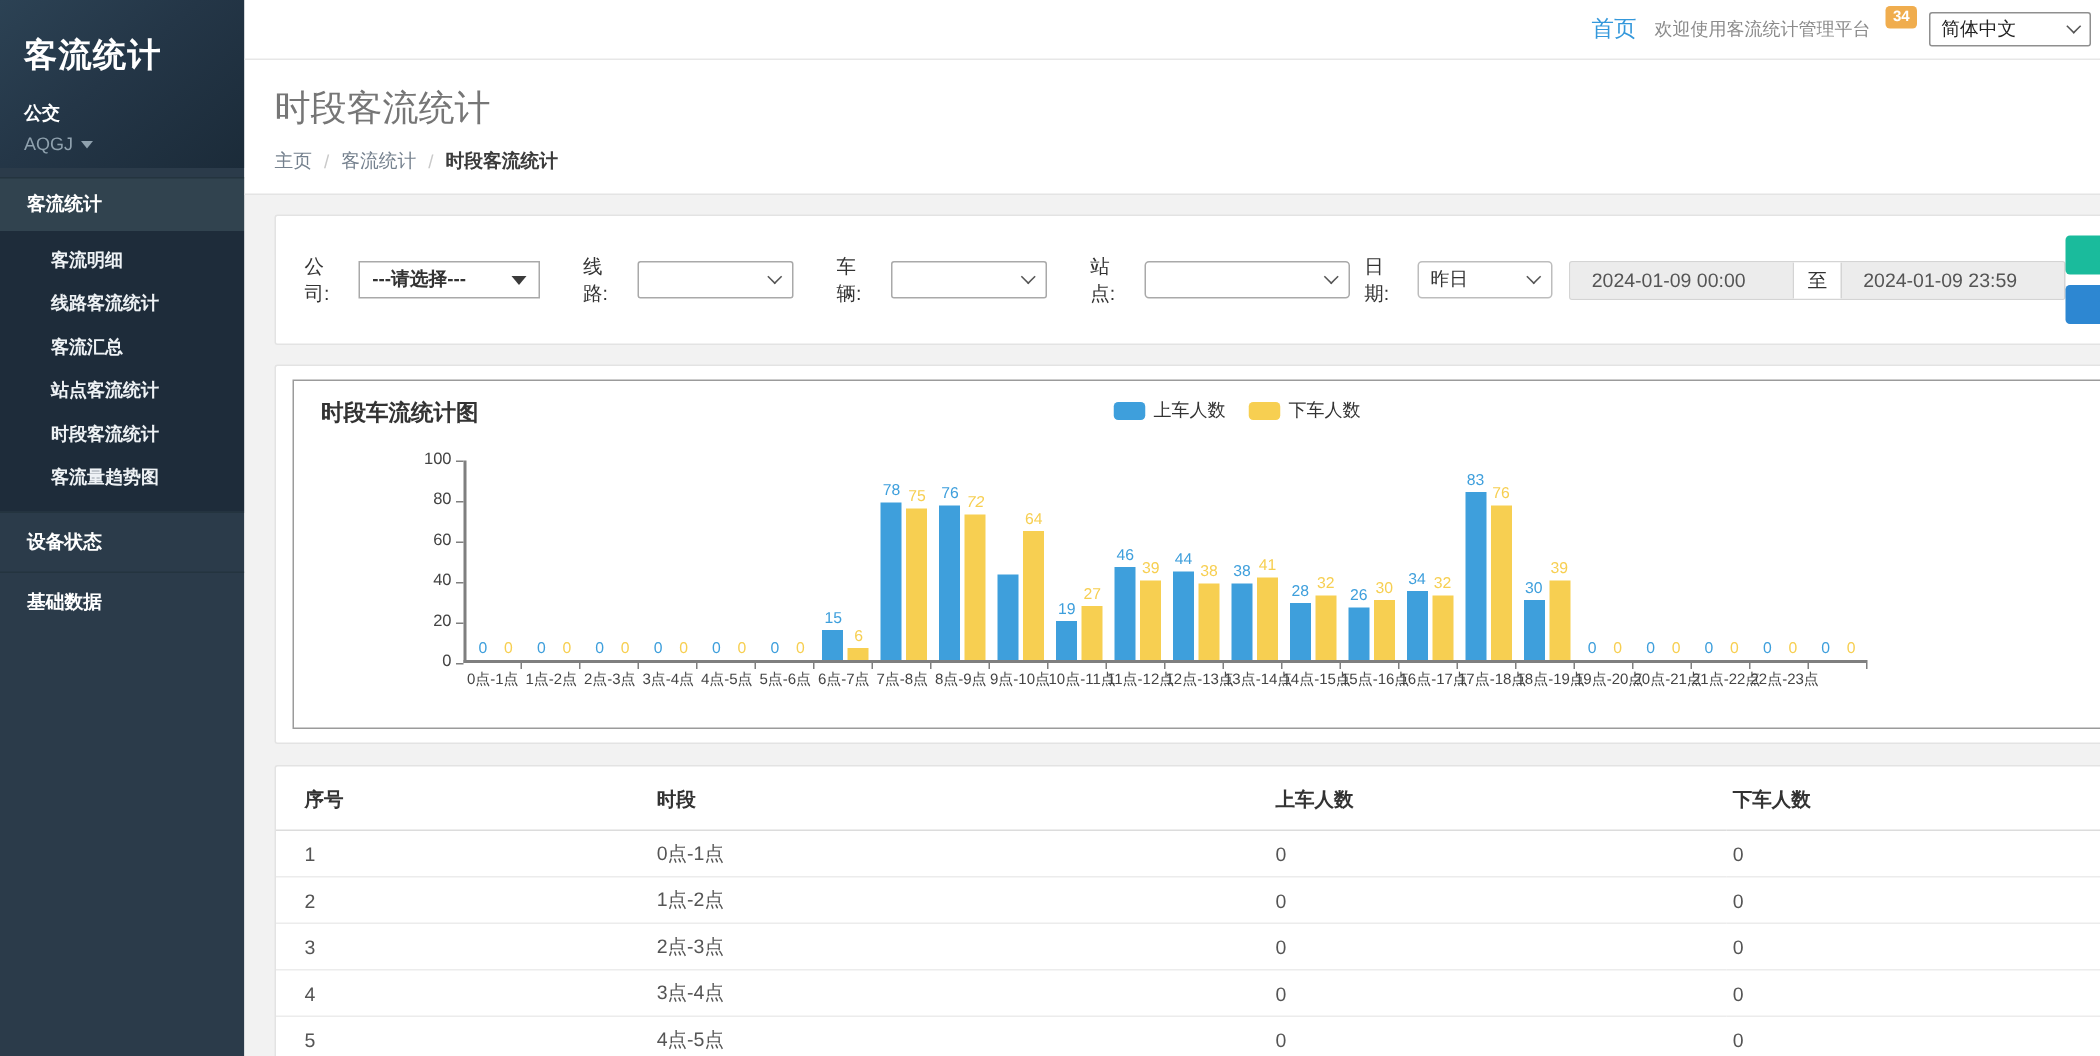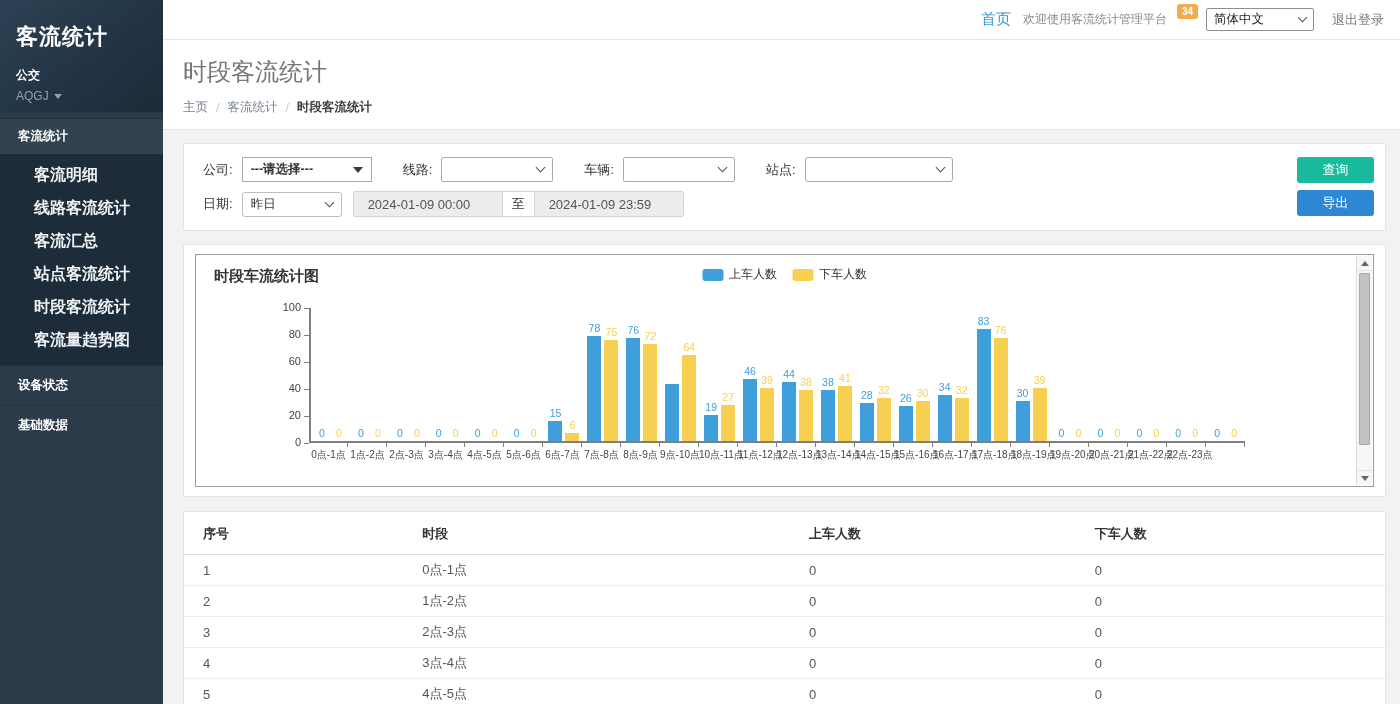"客流明细" .submenu-item { font-size: 16px -> 12px }
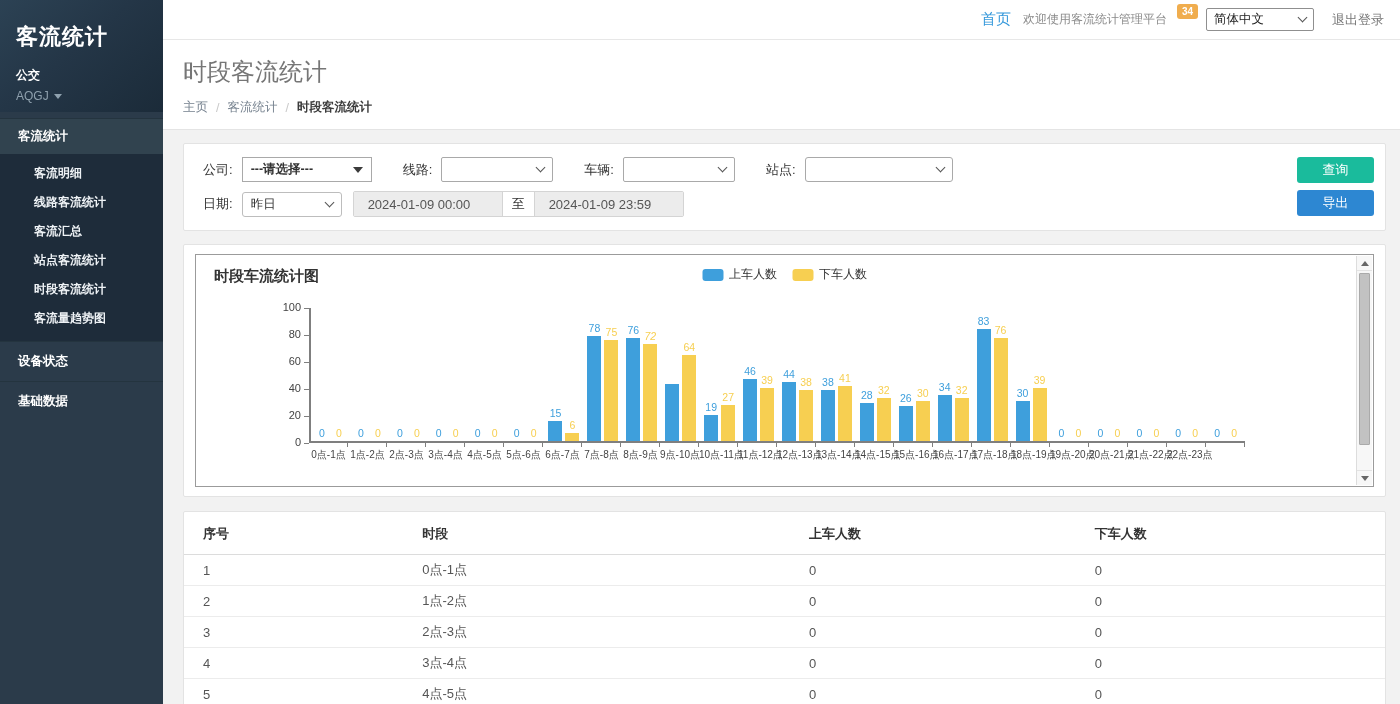"公司:" .filter-left { flex-direction: column -> row }
